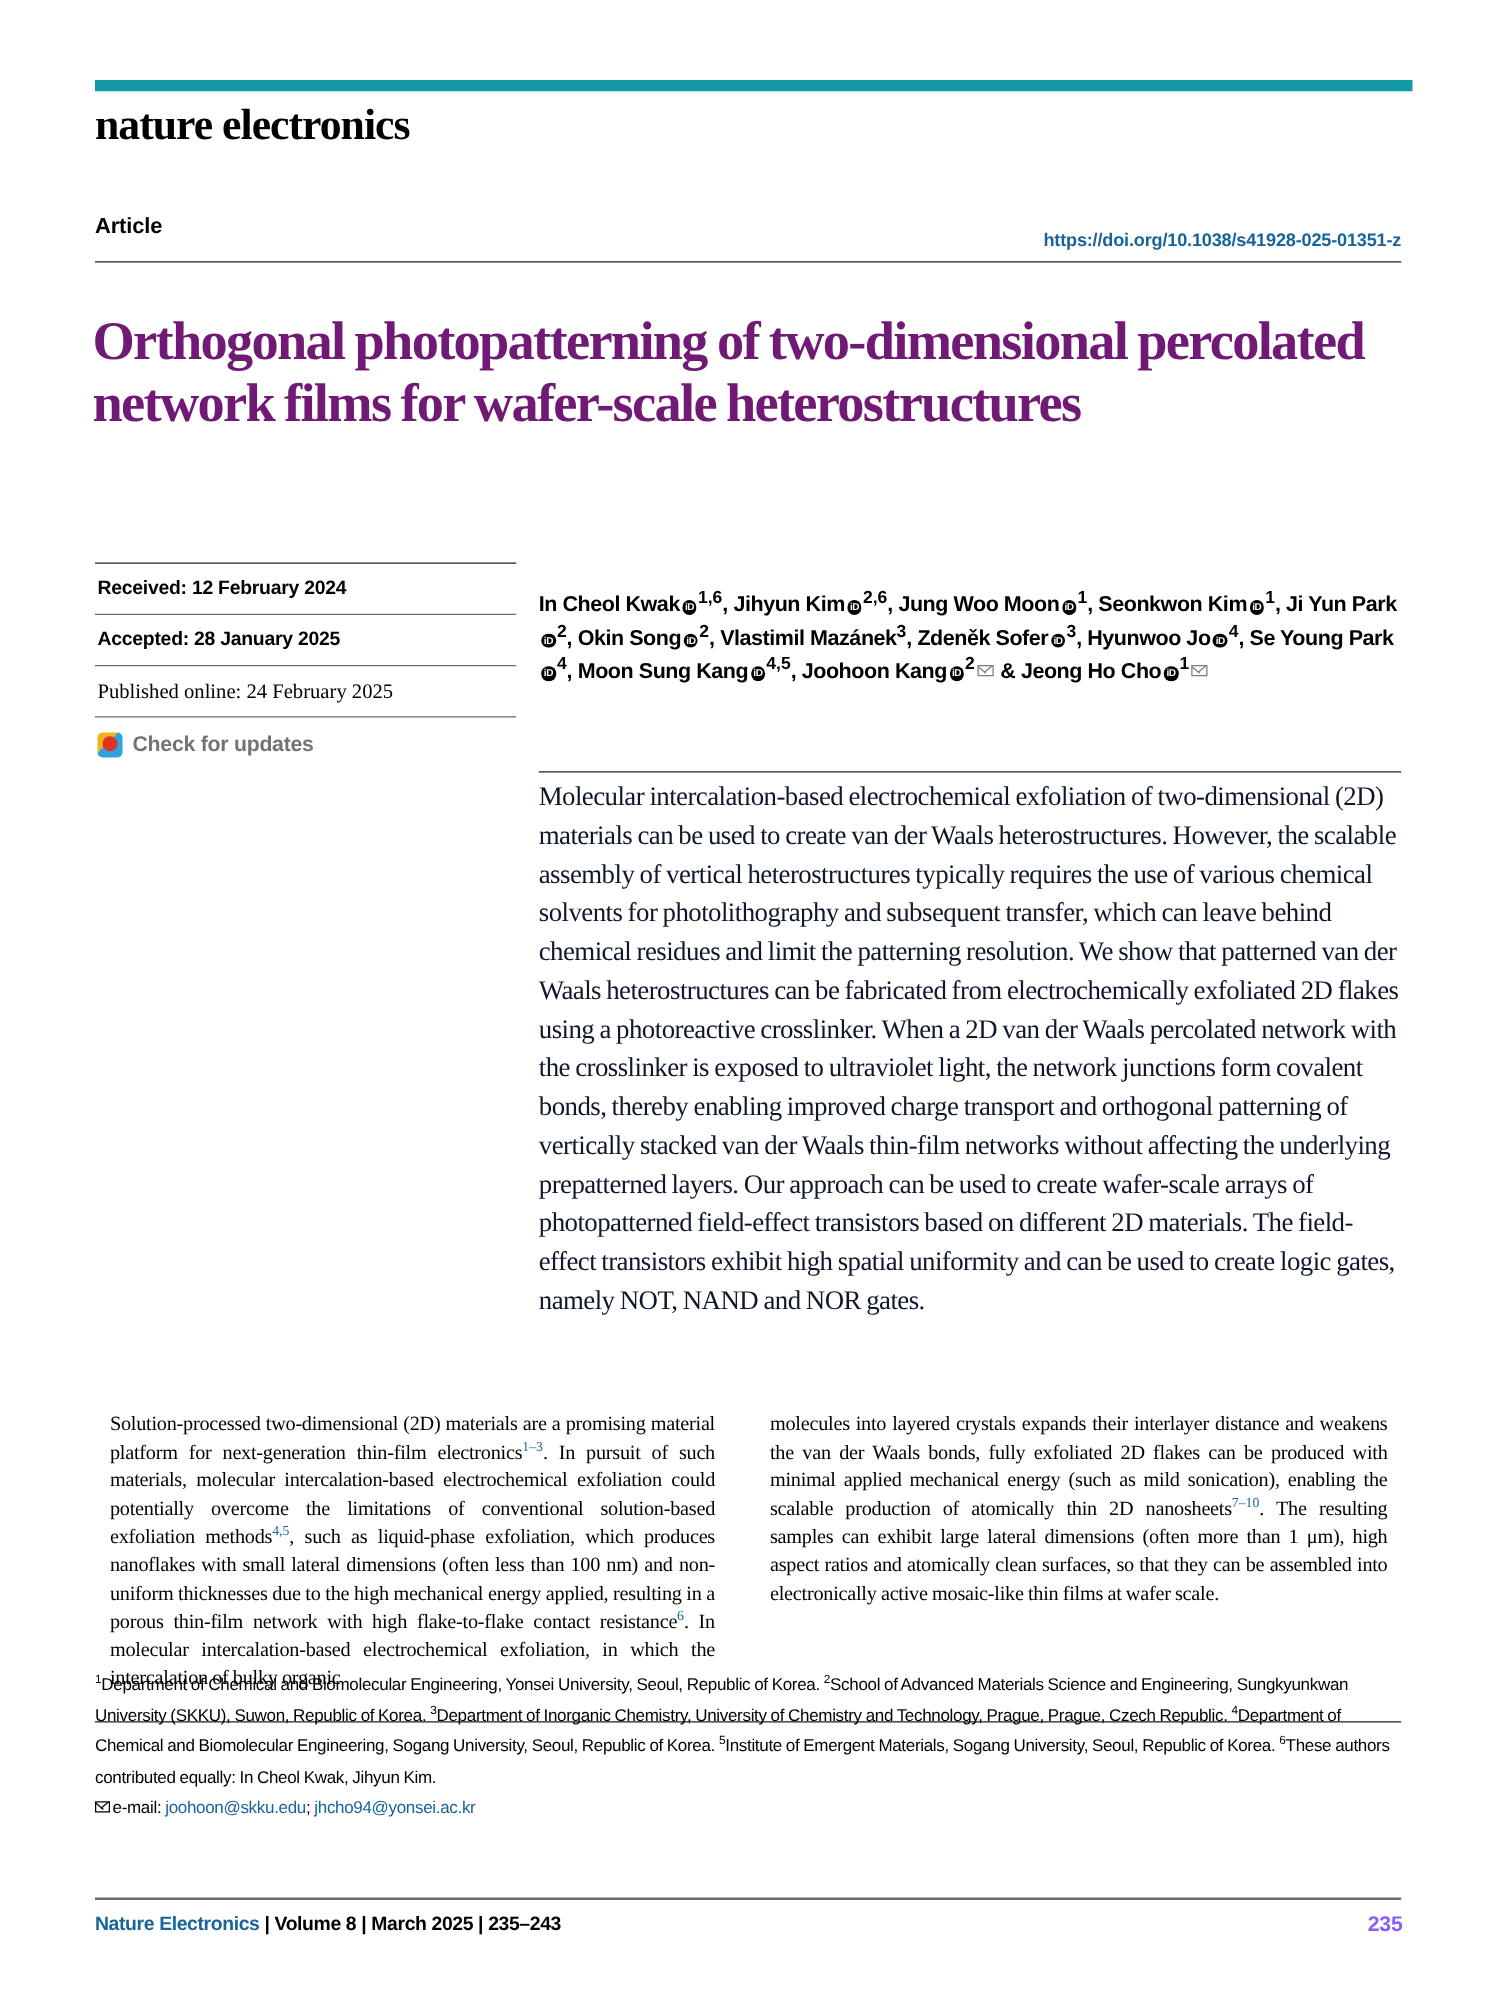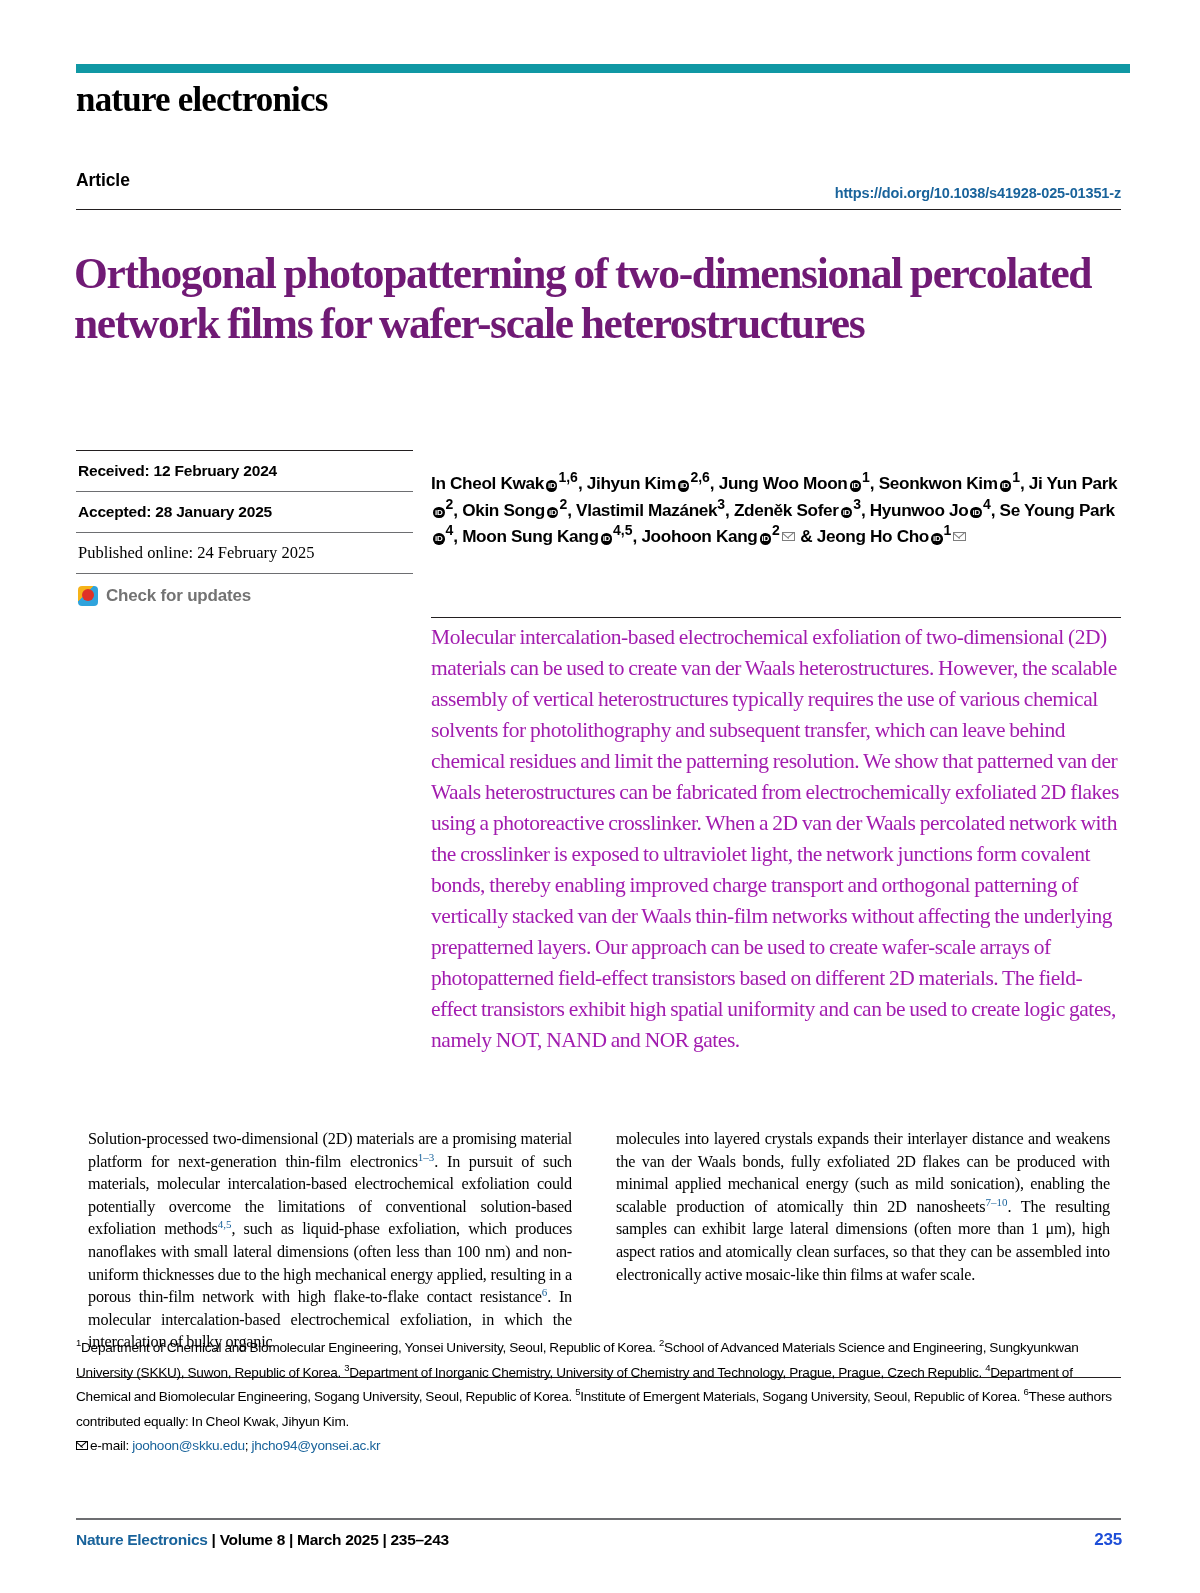"Molecular intercalation-based" .abstract { color: #a21caf -> #0f172a }
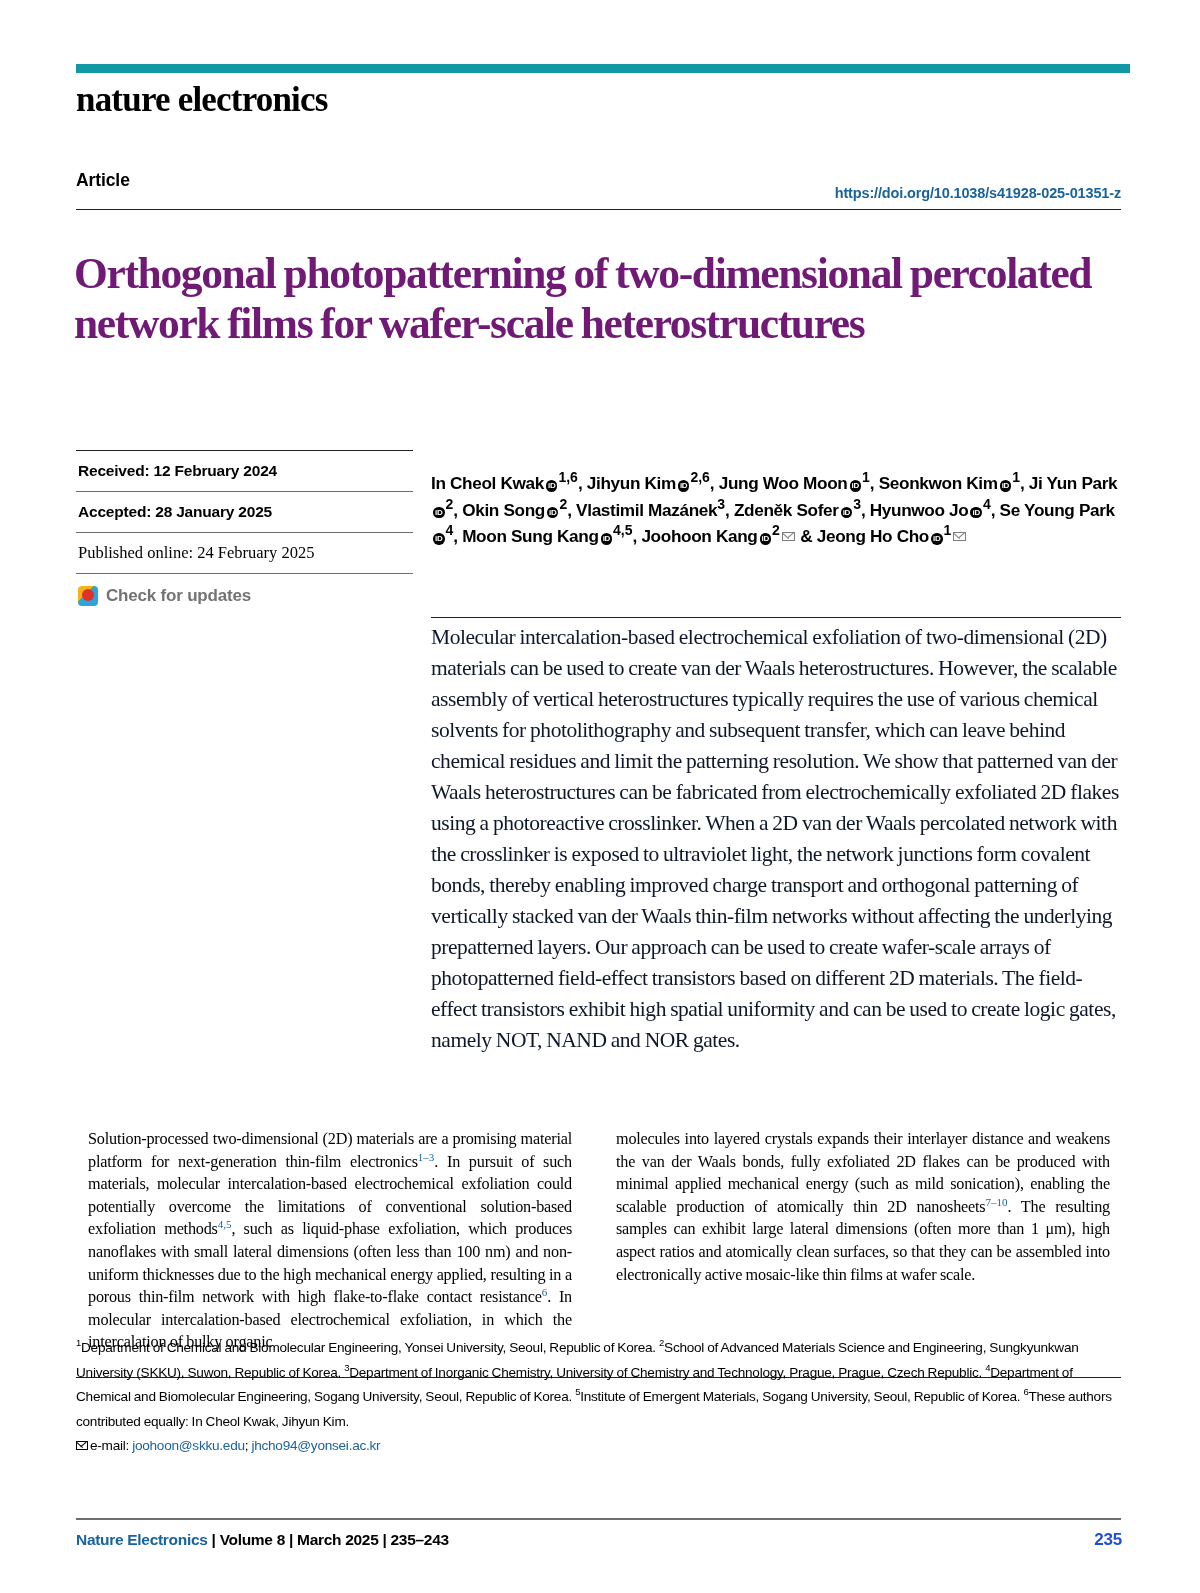"235" .footer-page { color: #1d4ed8 -> #8b5cf6 }
